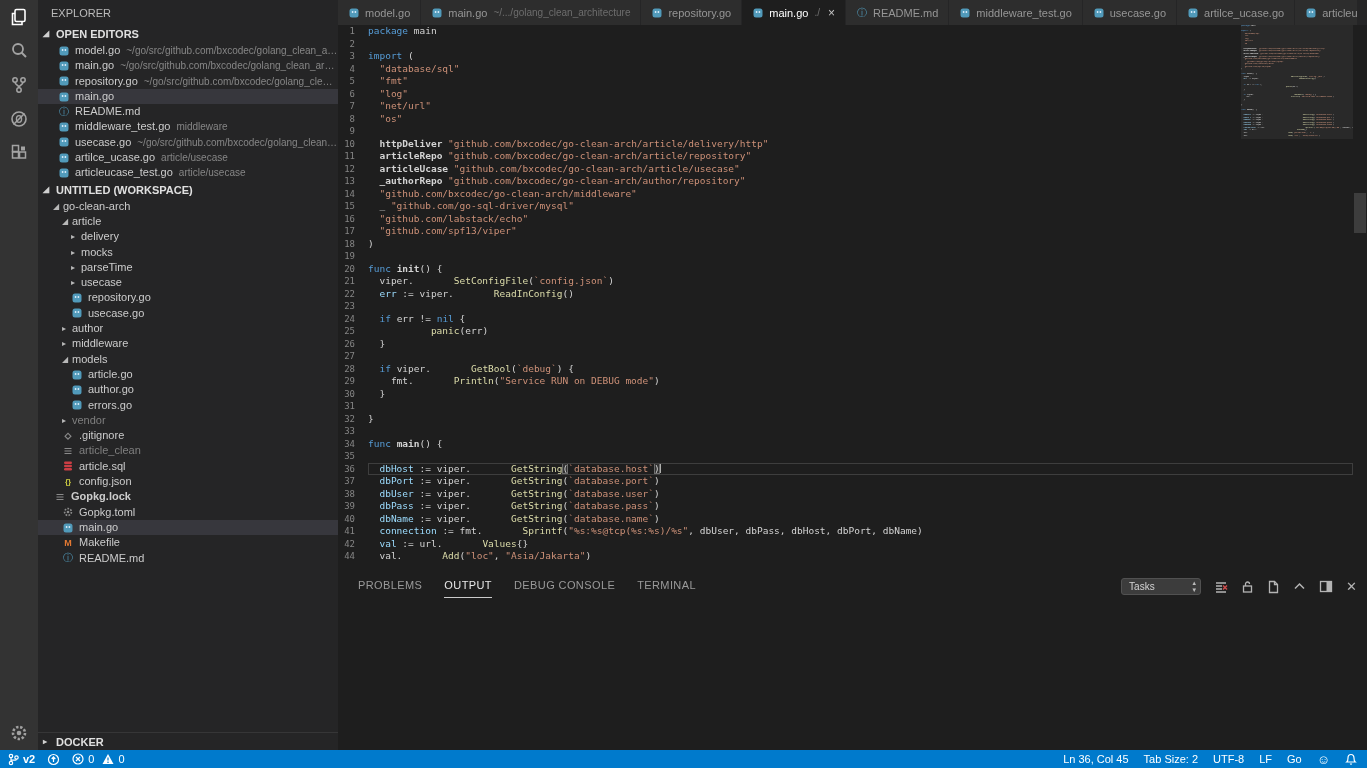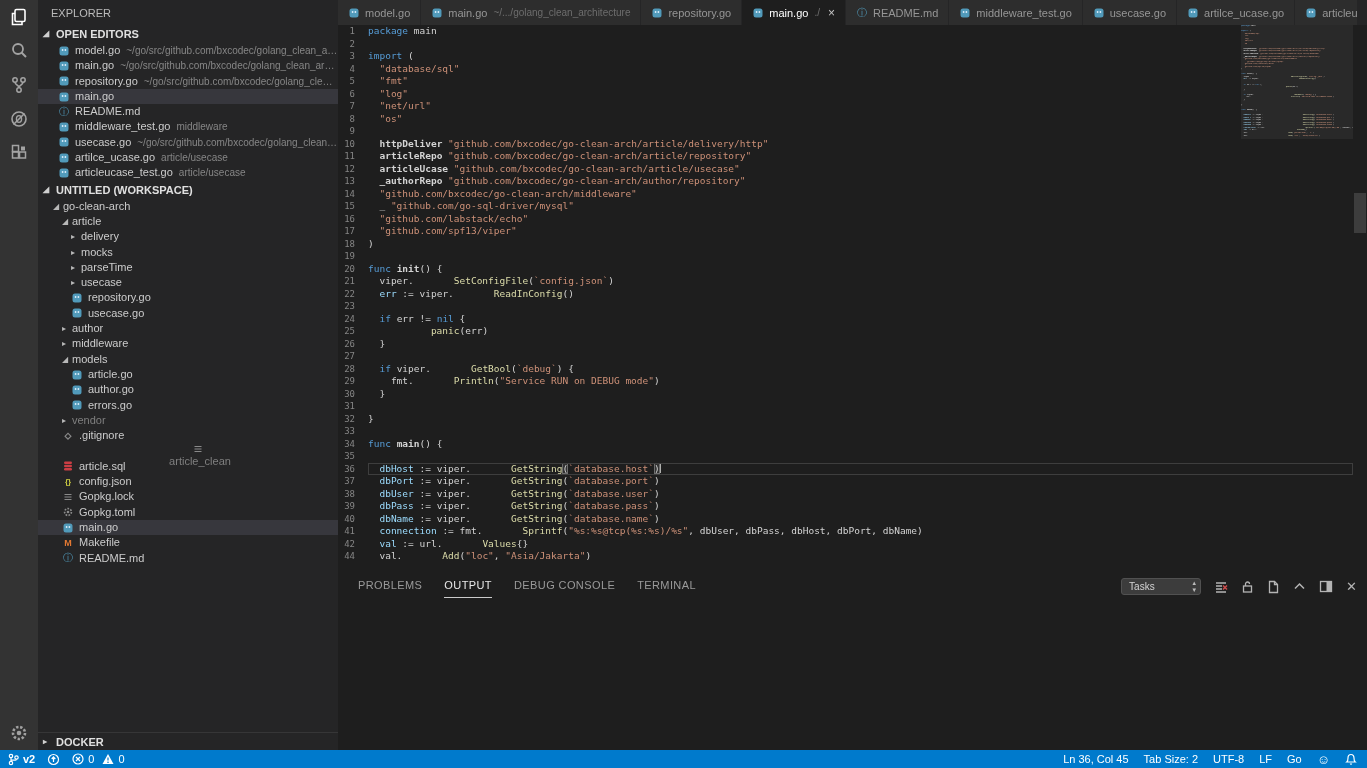"article_clean" div.row { flex-direction: column -> none }
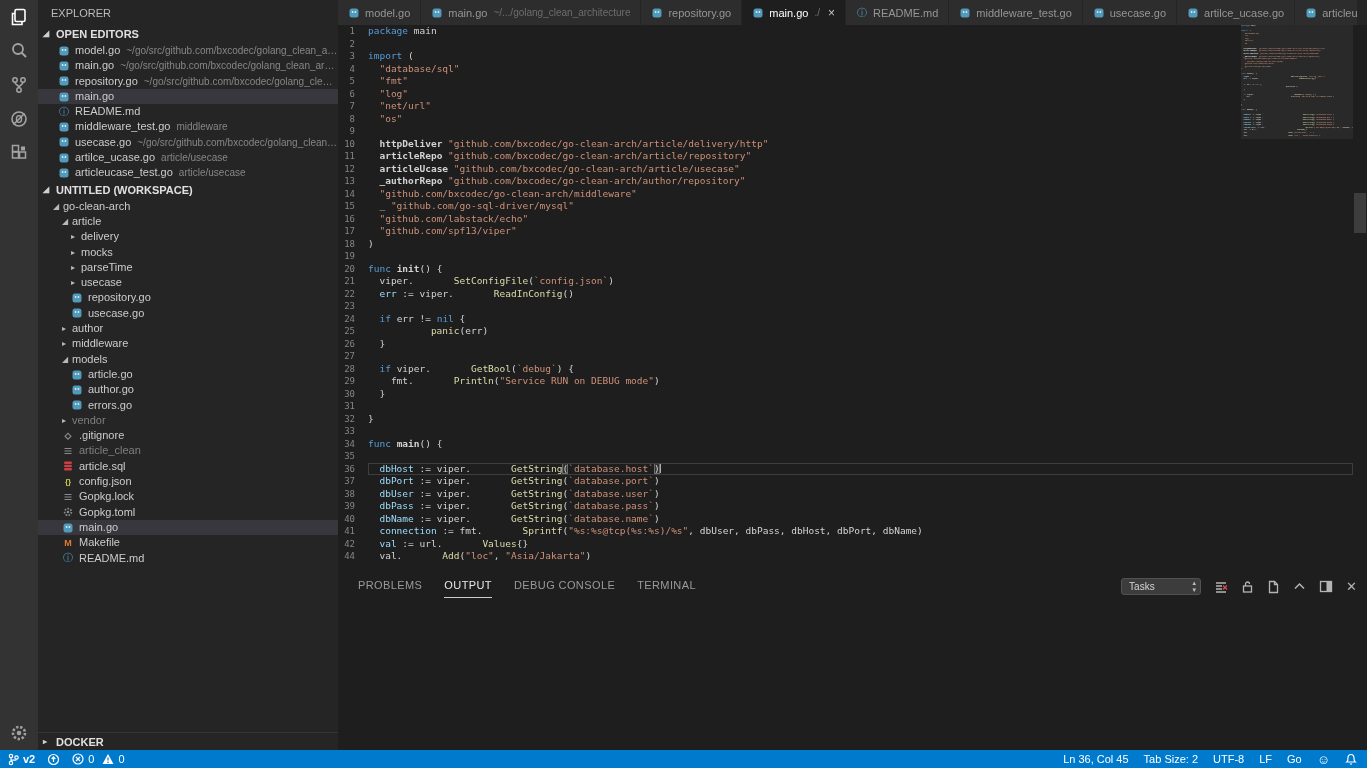"Gopkg.lock" div.row { font-weight: none -> bold; padding-left: 24px -> 16px }
